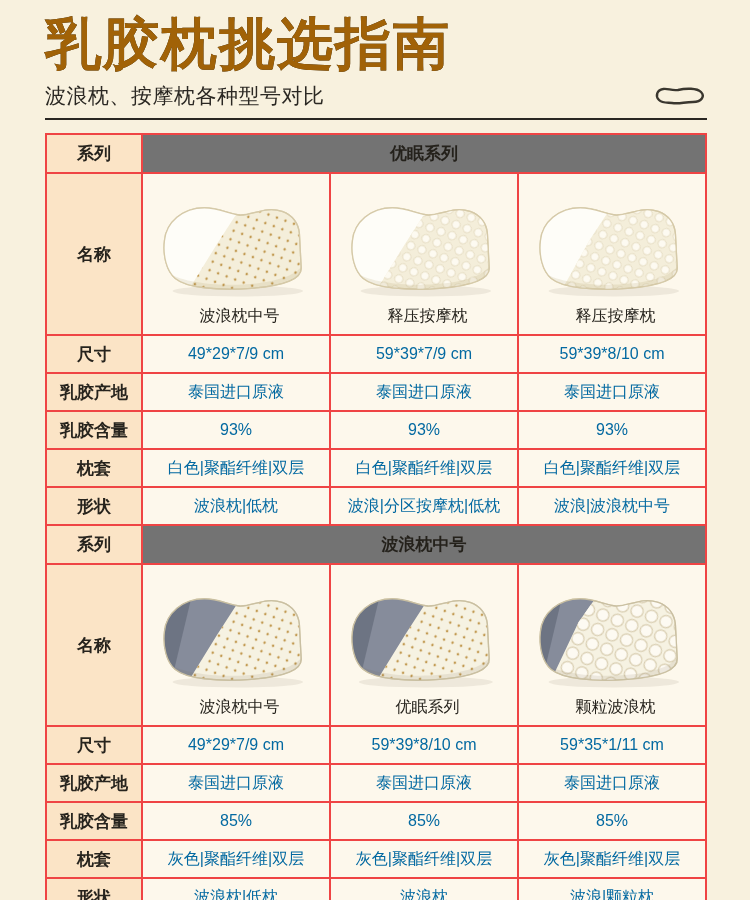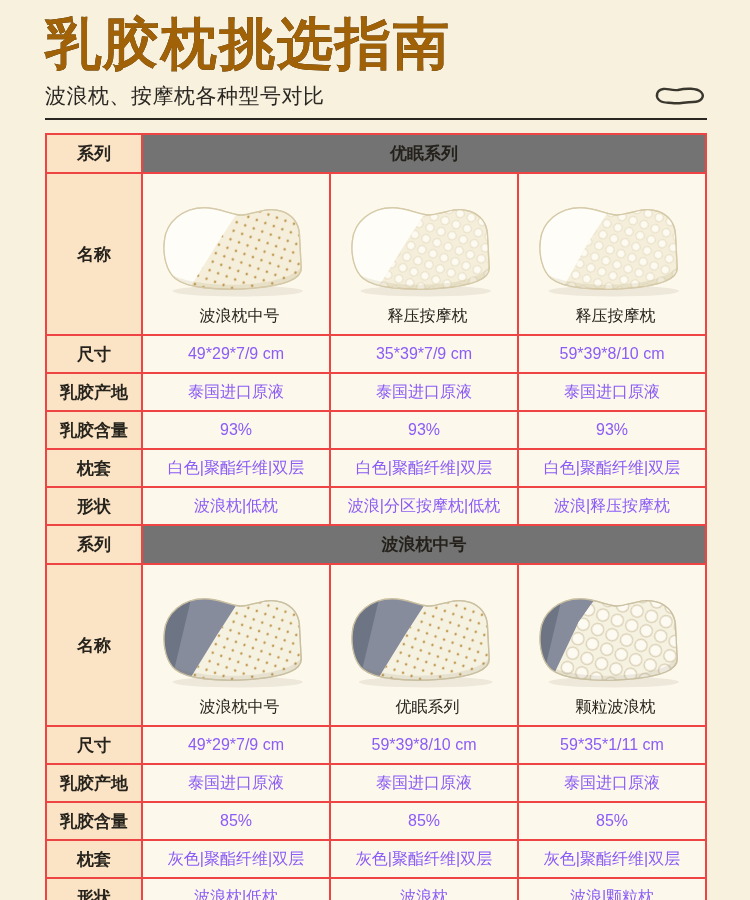"49*29*7/9 cm" .data-row td { color: #8b5cf6 -> #0369a1 }
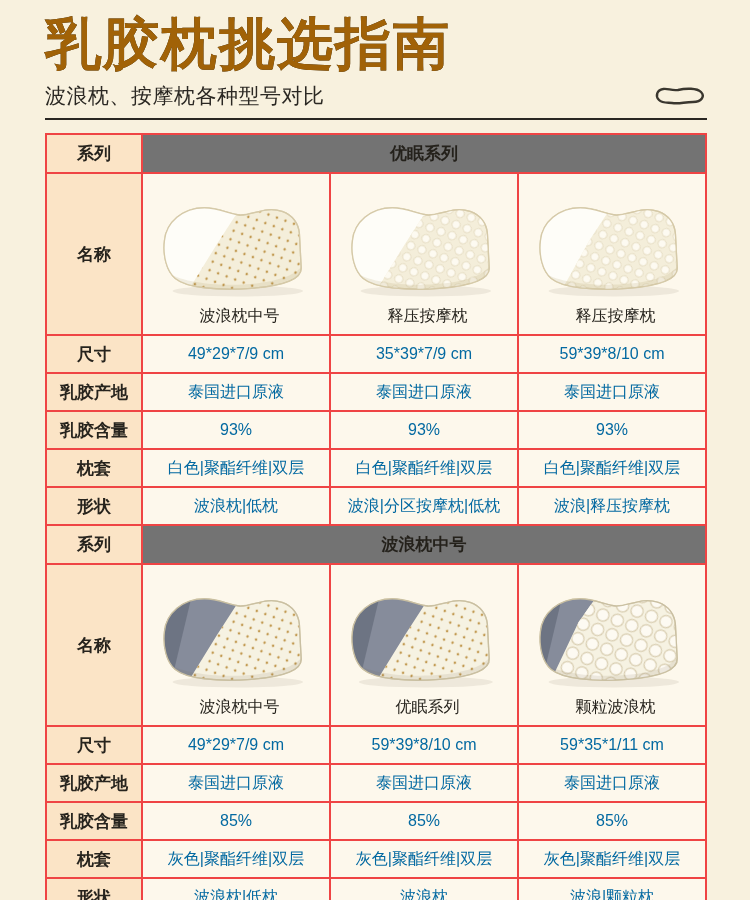"35*39*7/9 cm" td { text: 35 -> 59 }
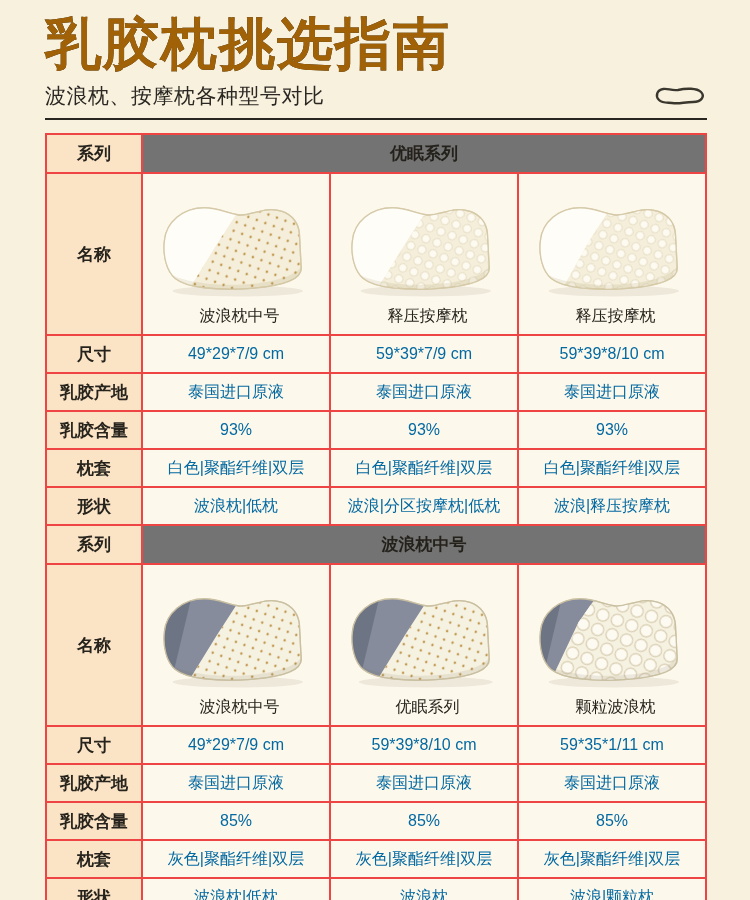"波浪|释压按摩枕" td { text: 释压按摩枕 -> 波浪枕中号 }
